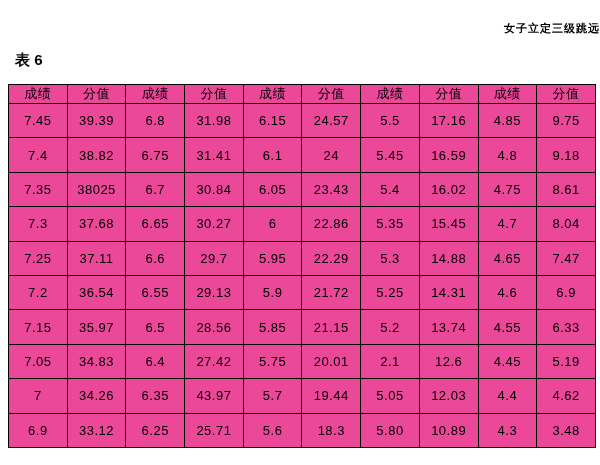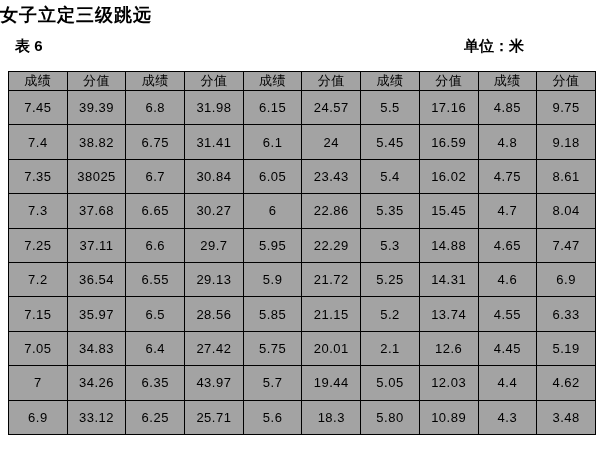"女子立定三级跳远" .page-title { font-size: 18px -> 11px; padding-top: 4px -> 17px; text-align: left -> right }
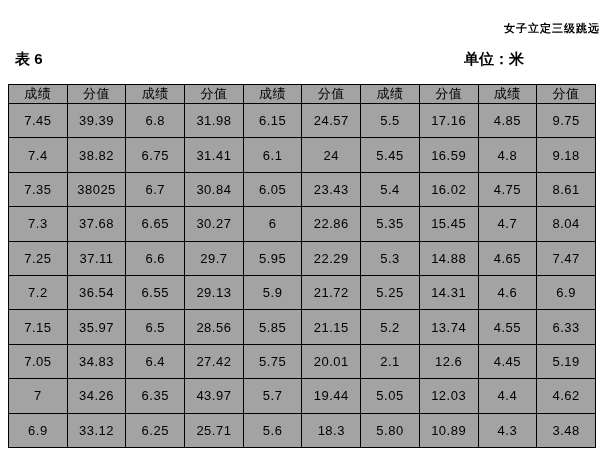"表 6" .subhead { align-items: flex-end -> center }
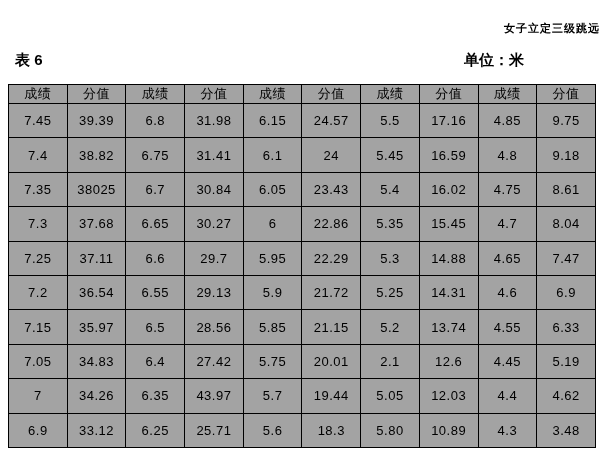"单位：米" span { html: <span>单位：米</span> -> none }
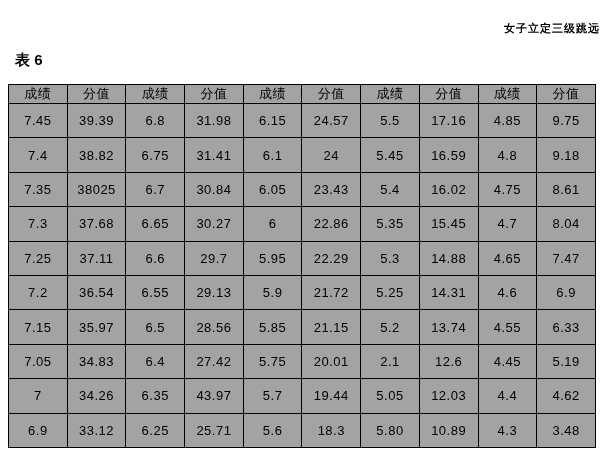"成绩" table.score-table { background: #a3a3a3 -> #ec4899 }
